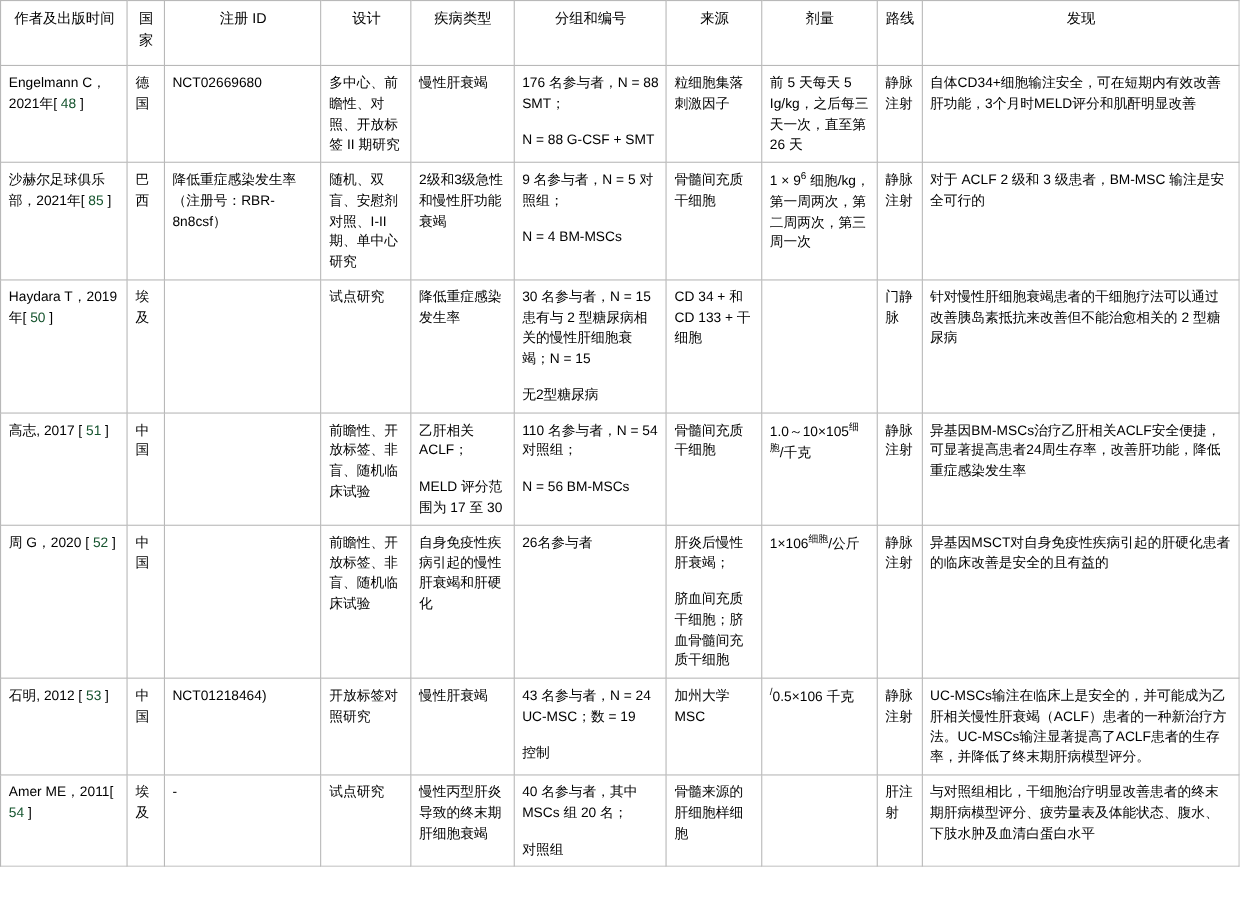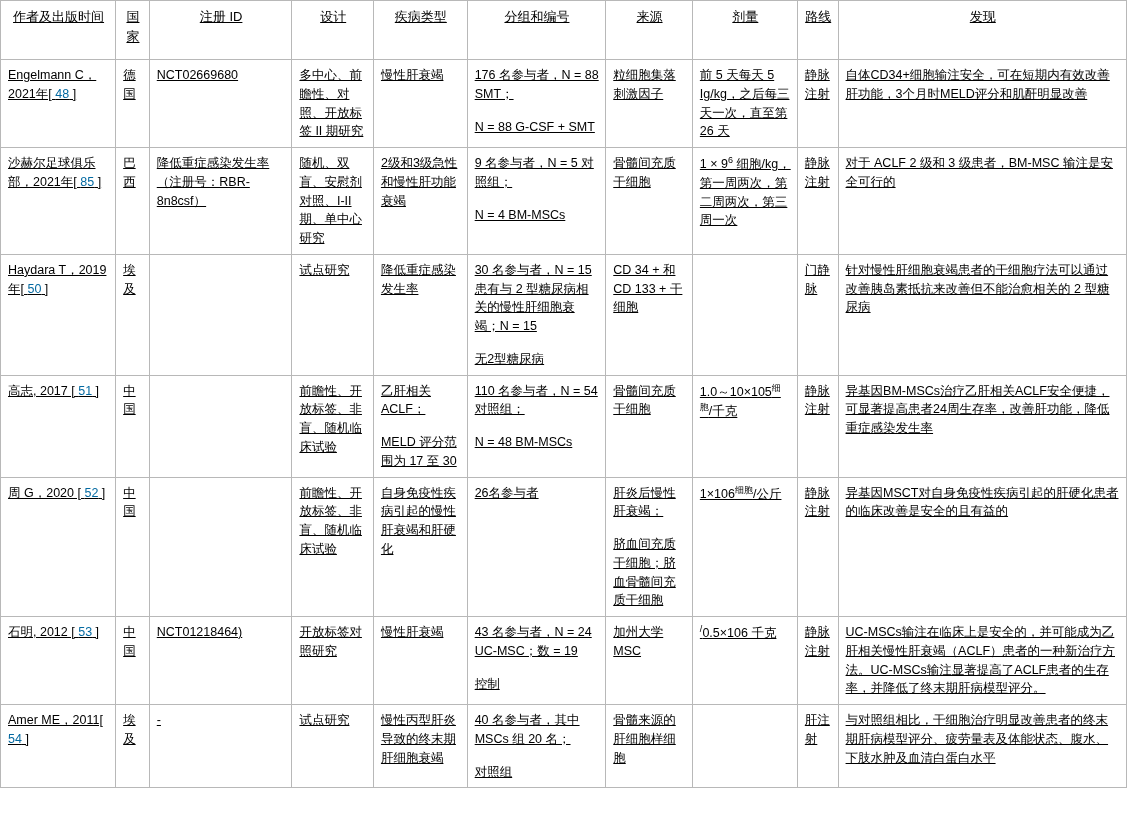"作者及出版时间" #study-table { text-decoration: underline -> none }
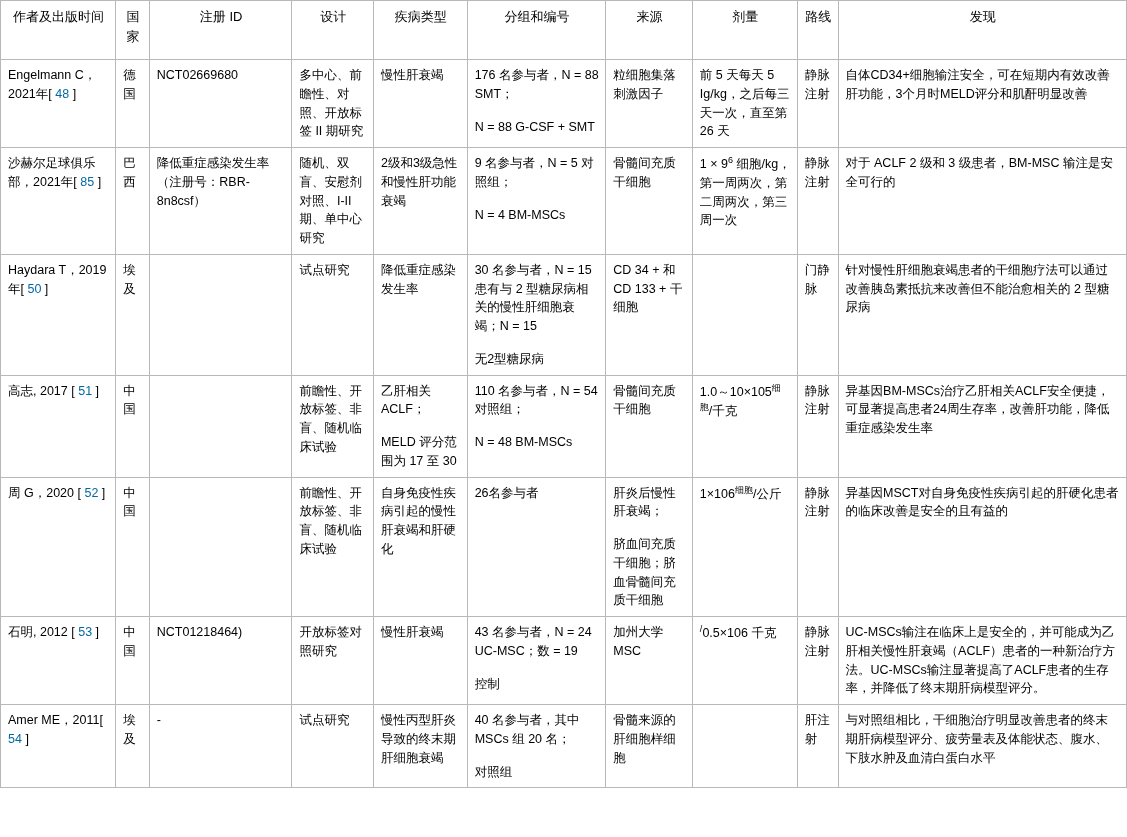"48" .ref-link { color: #0369a1 -> #14532d }
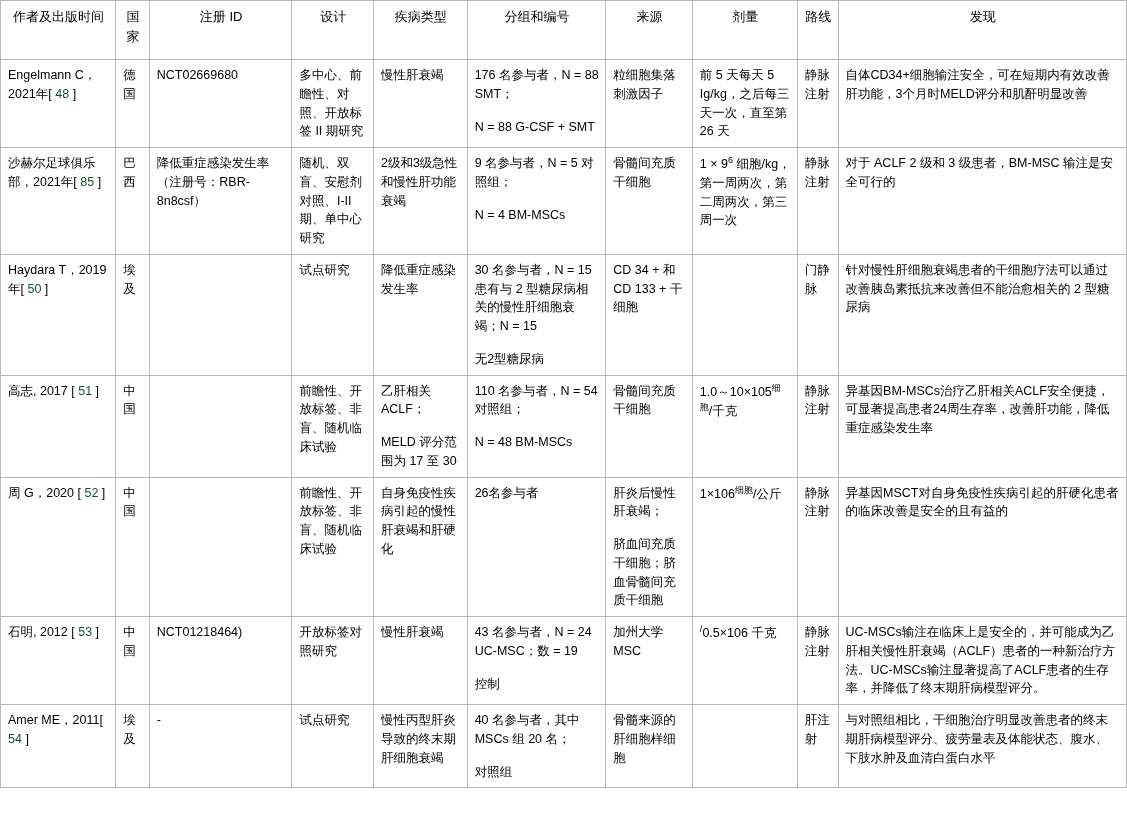"N = 48 BM-MSCs" span.cell-block { text: 48 -> 56 }
